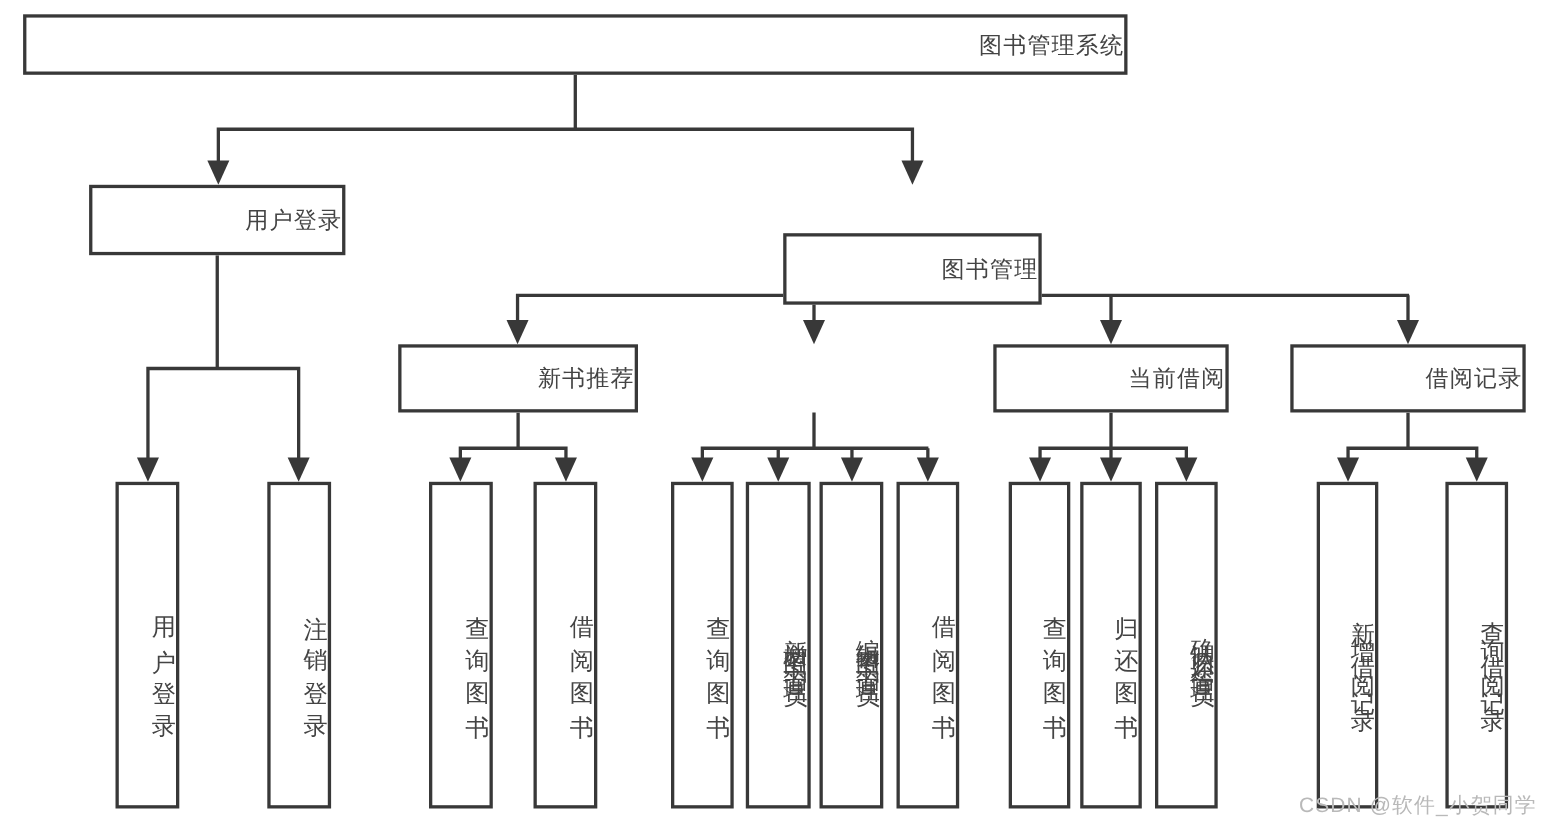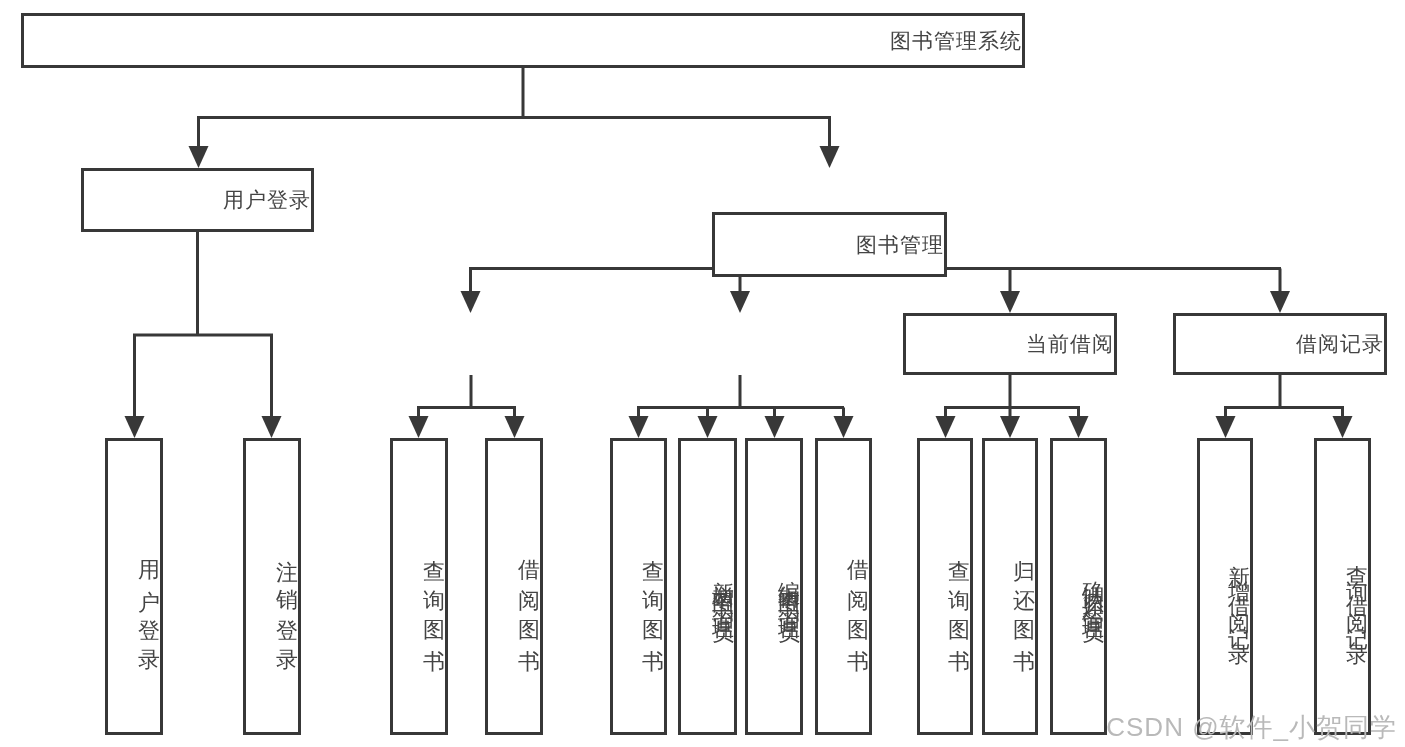"新书推荐" div.box { html: none -> <div> <span>新书推荐</span> </div> }
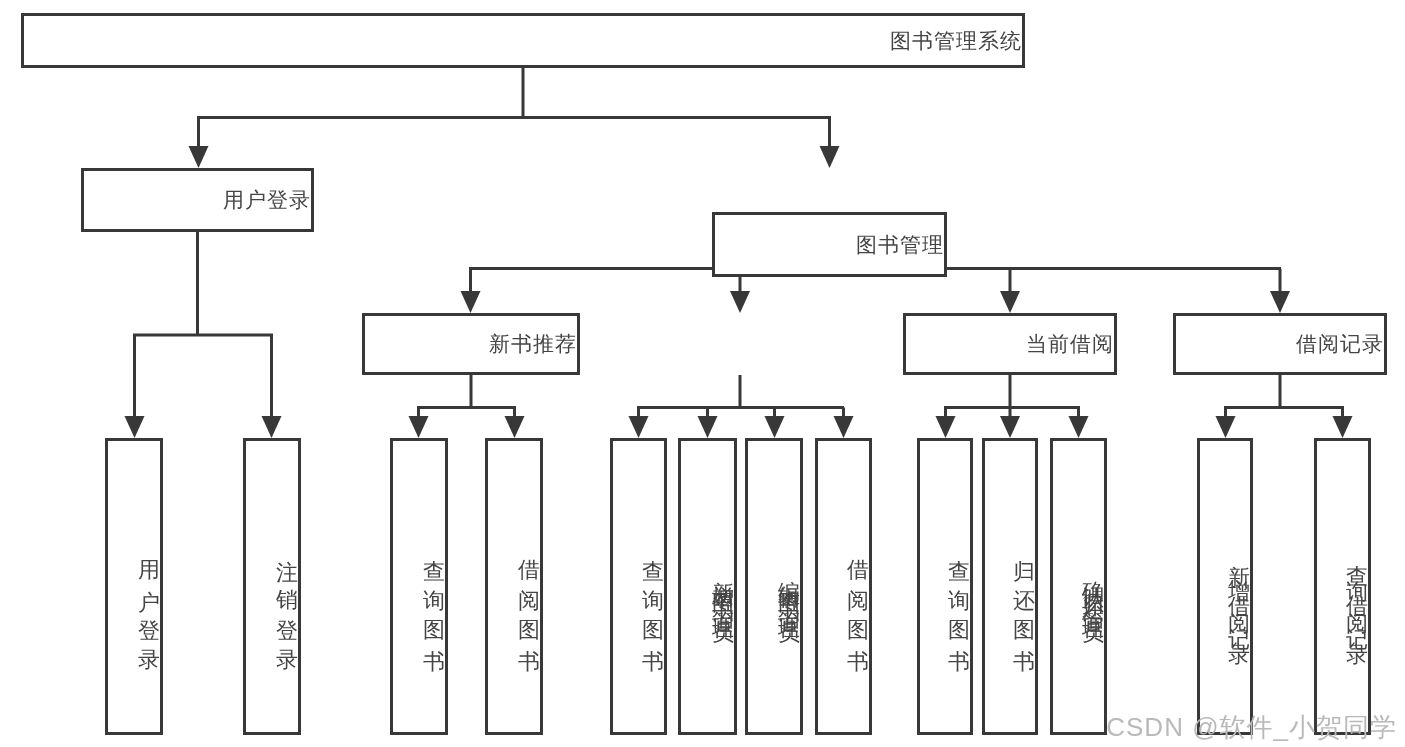"CSDN @软件_小贺同学" .watermark { font-size: 26px -> 19px }
